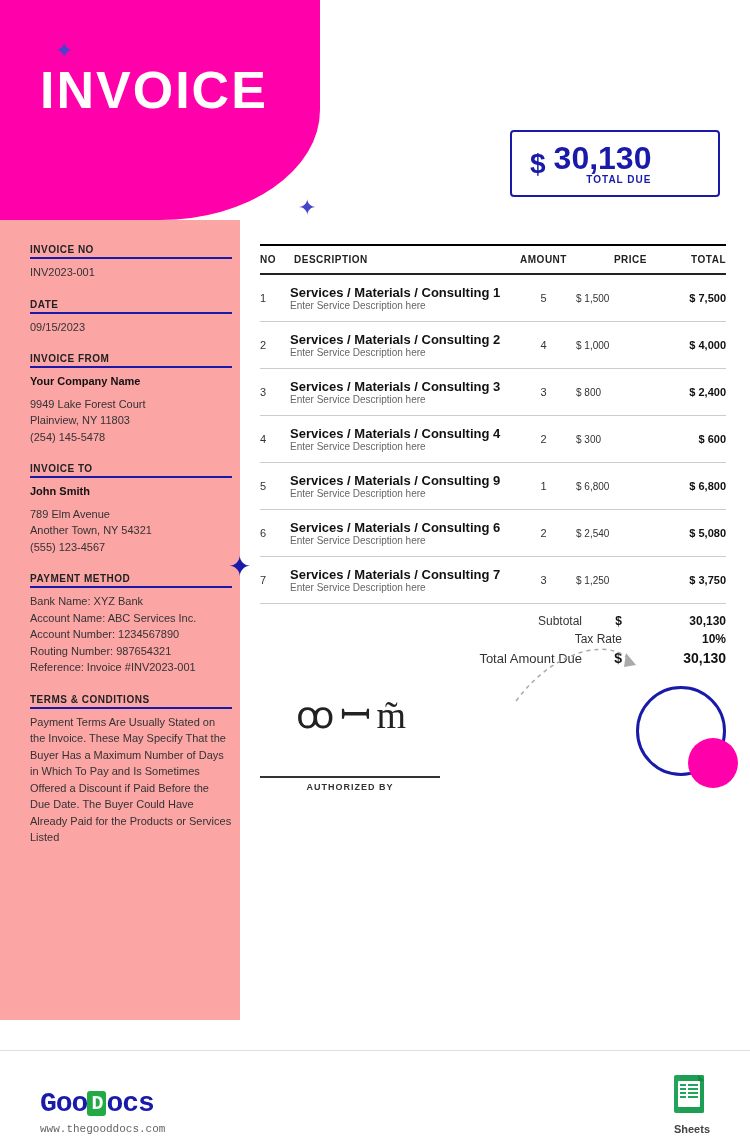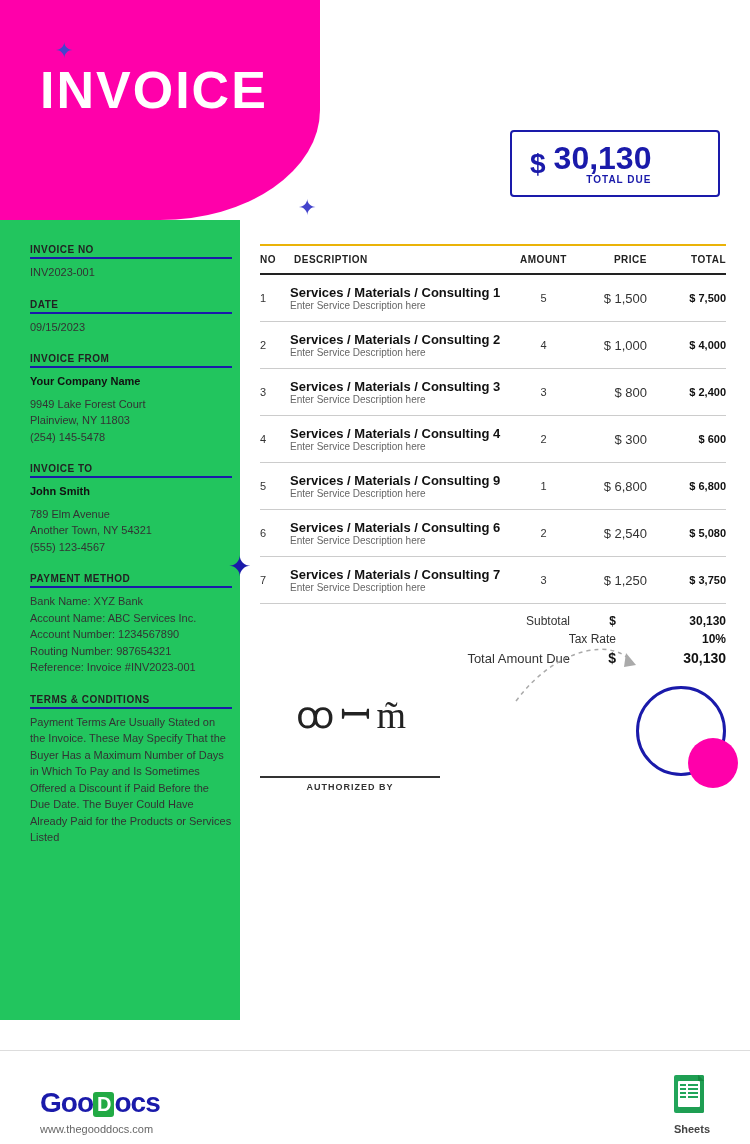"INVOICE NO" .sidebar { background: #22c55e -> #fca5a5 }
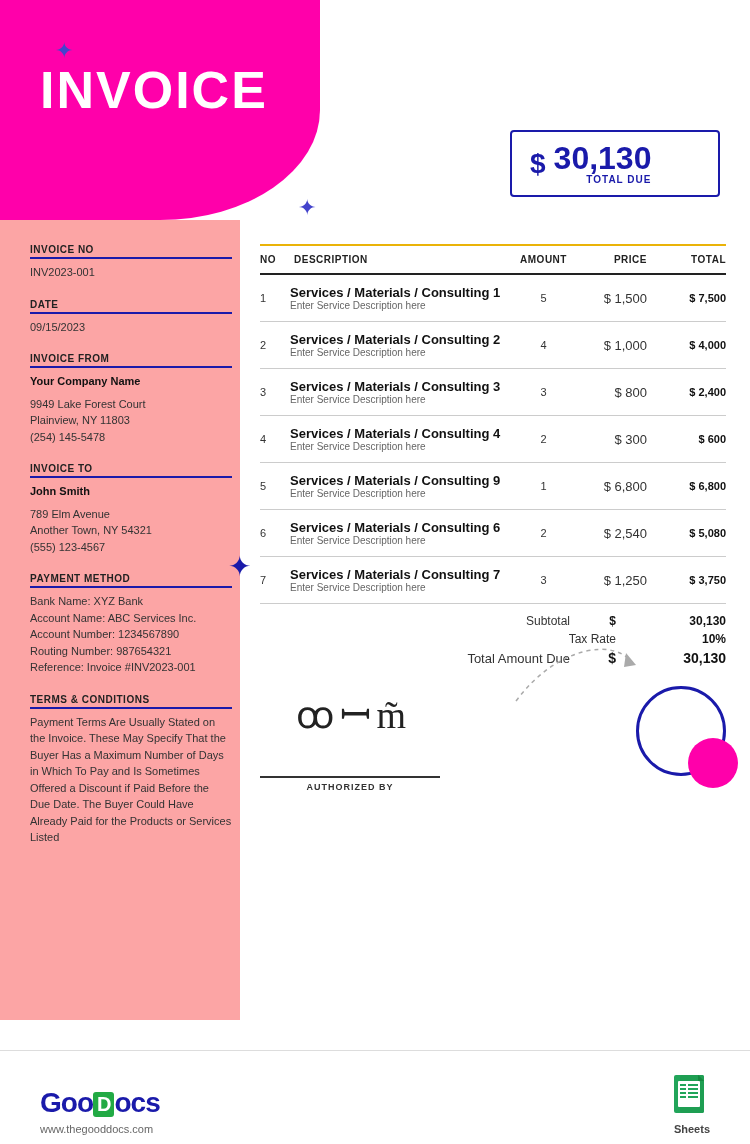"NO" .table-header-row { border-top: 2px solid #eab308 -> 2px solid #000000 }
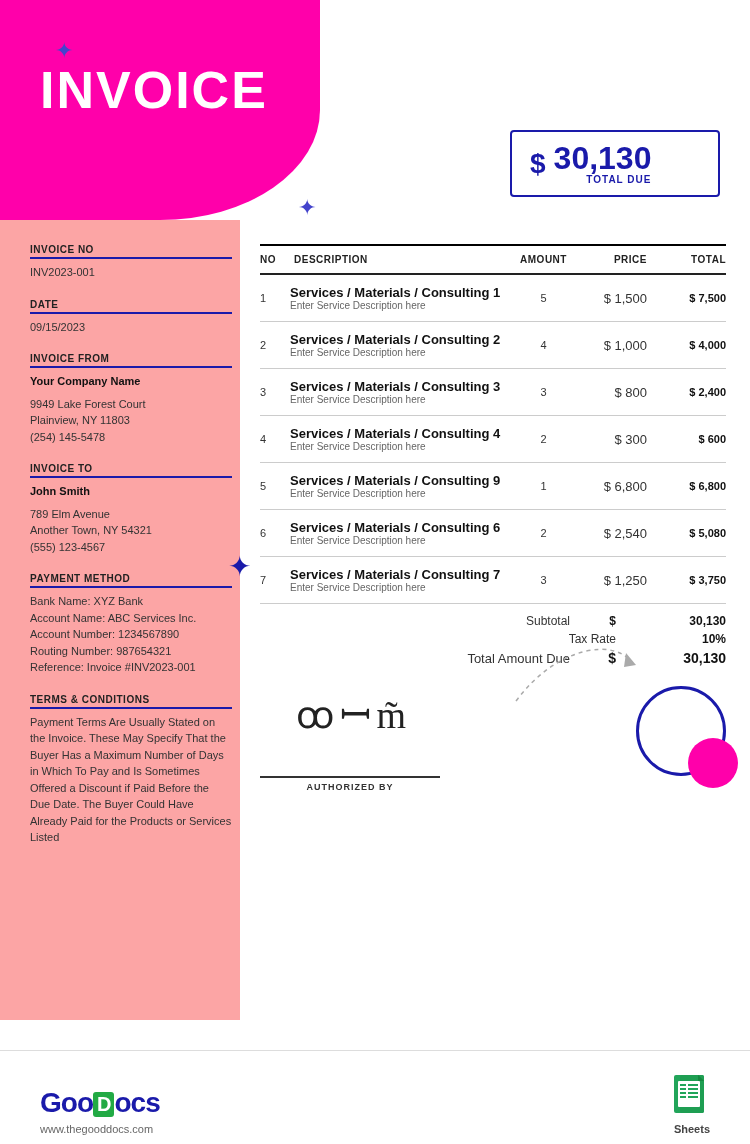"$ 1,500" .row-price { font-size: 13px -> 10px; text-align: right -> none }
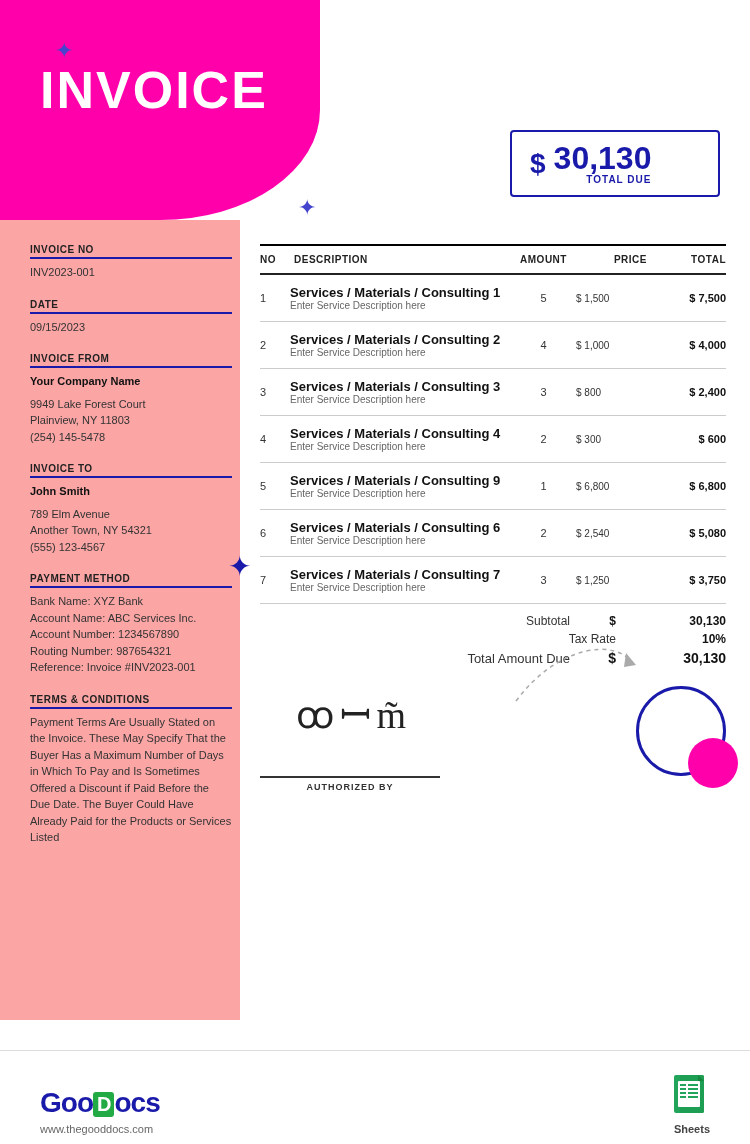"Subtotal" .totals-row { gap: 30px -> 24px }
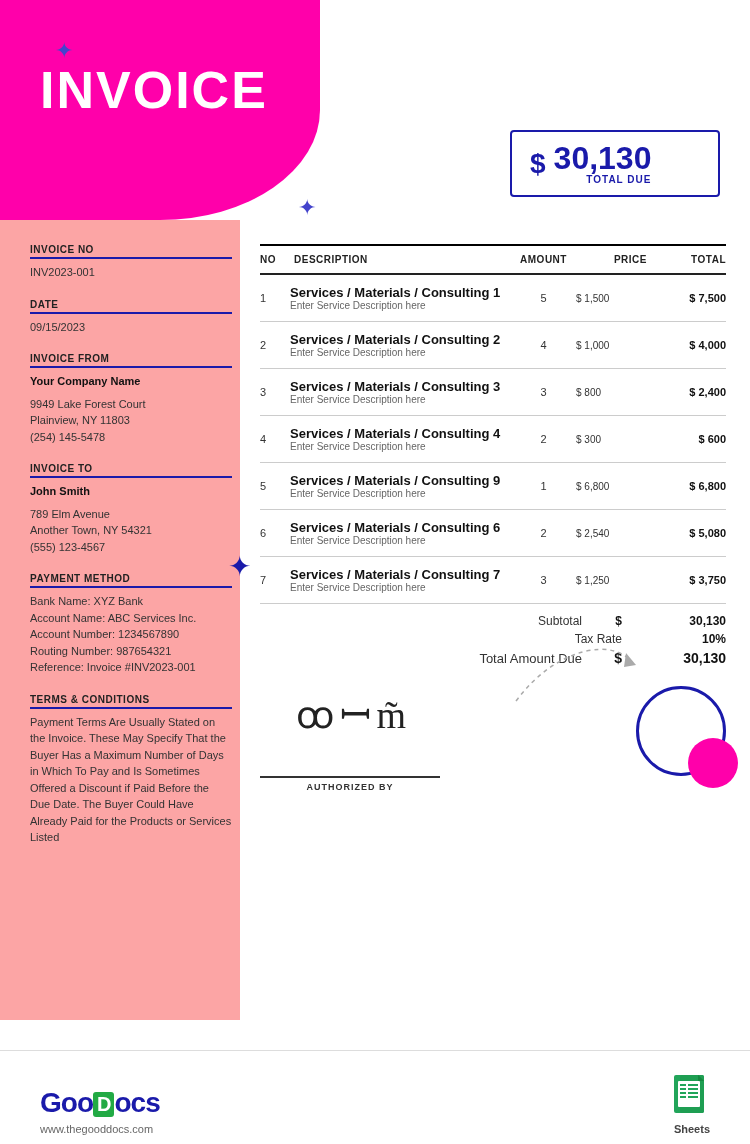"Goo D ocs" .footer-logo { font-family: none -> Liberation Mono, monospace }
